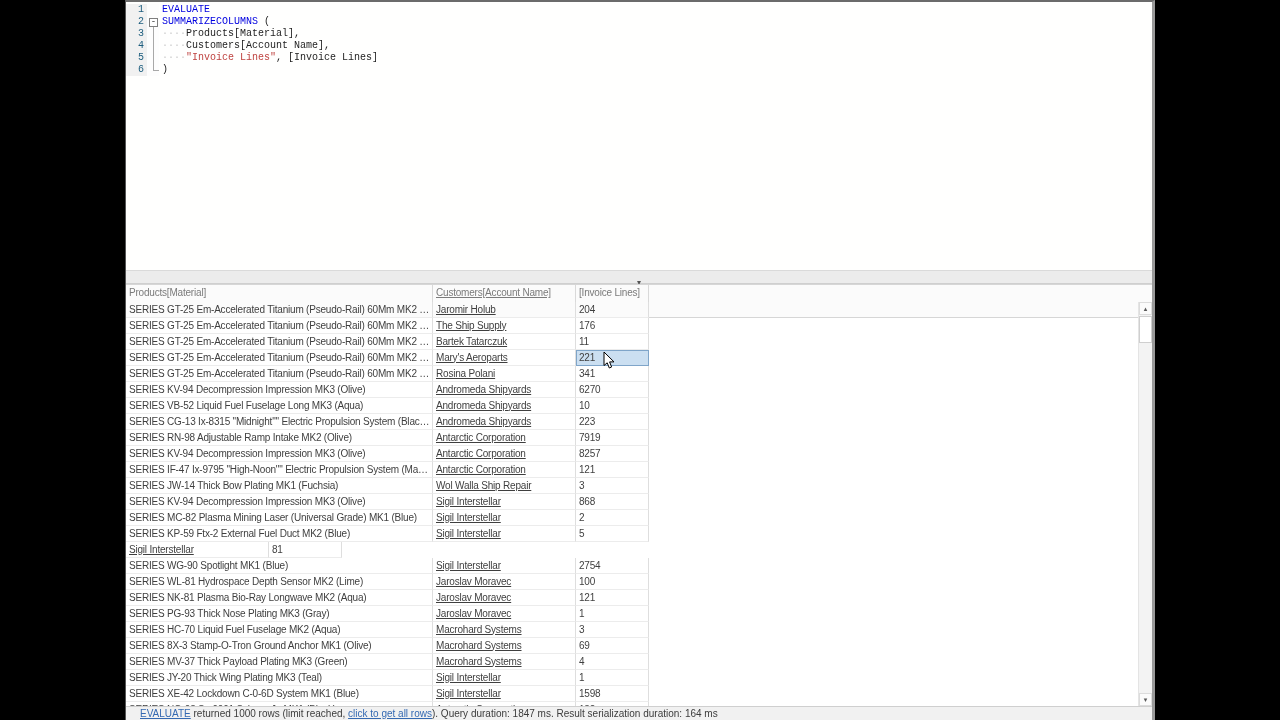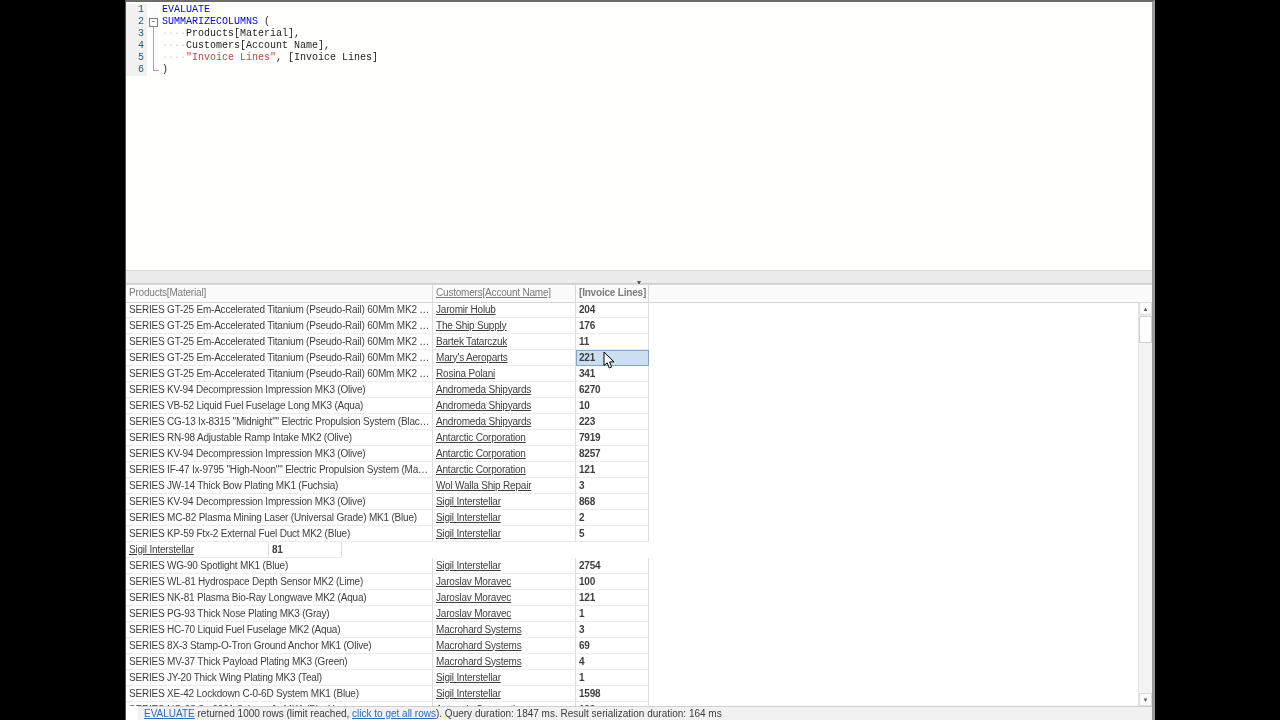"Products[Material]" .rheader { height: 19px -> 34px }
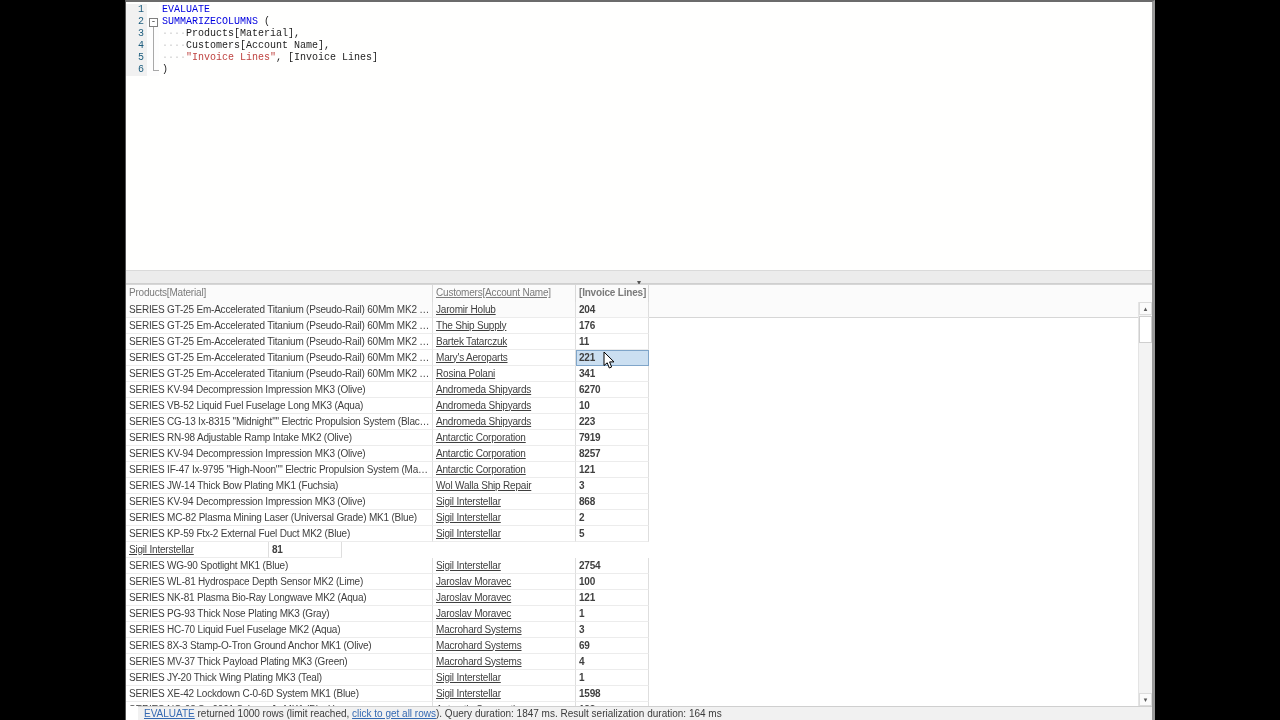"[Invoice Lines]" .c2 { font-weight: bold -> none }
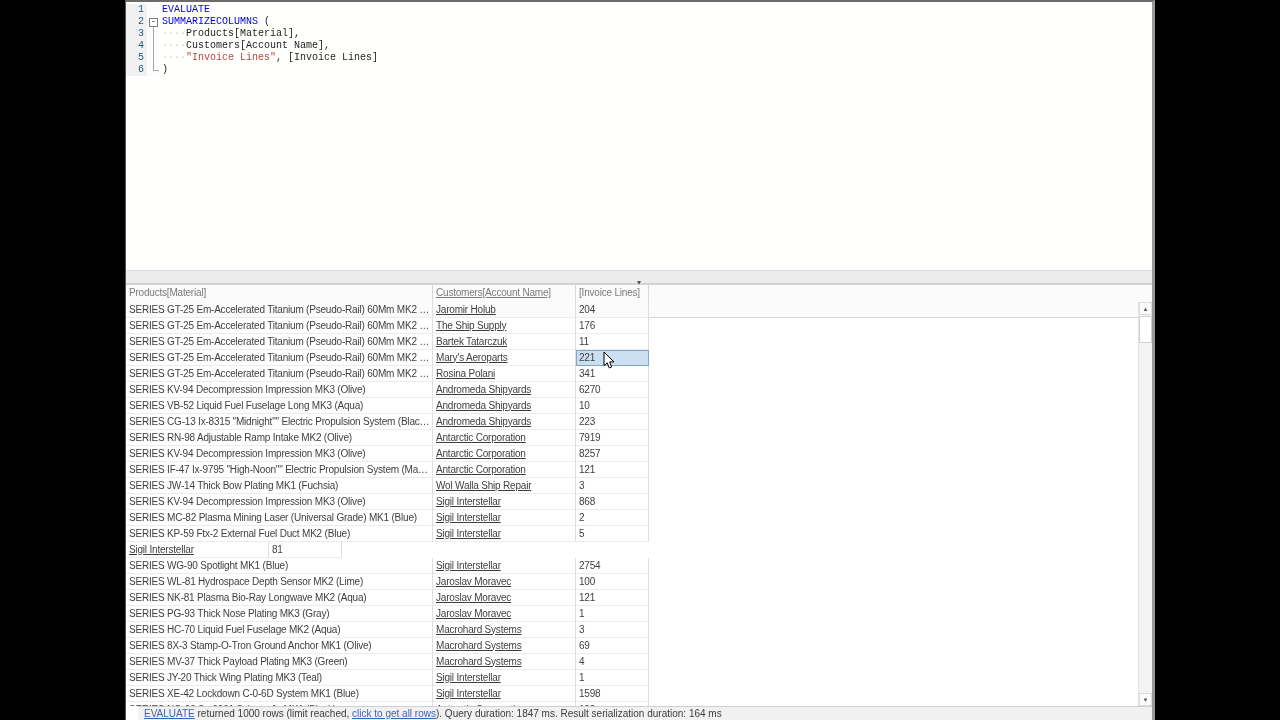"EVALUATE returned 1000 rows (limit" .statusbar { left: 12px -> 0; padding-left: 6px -> 14px }
